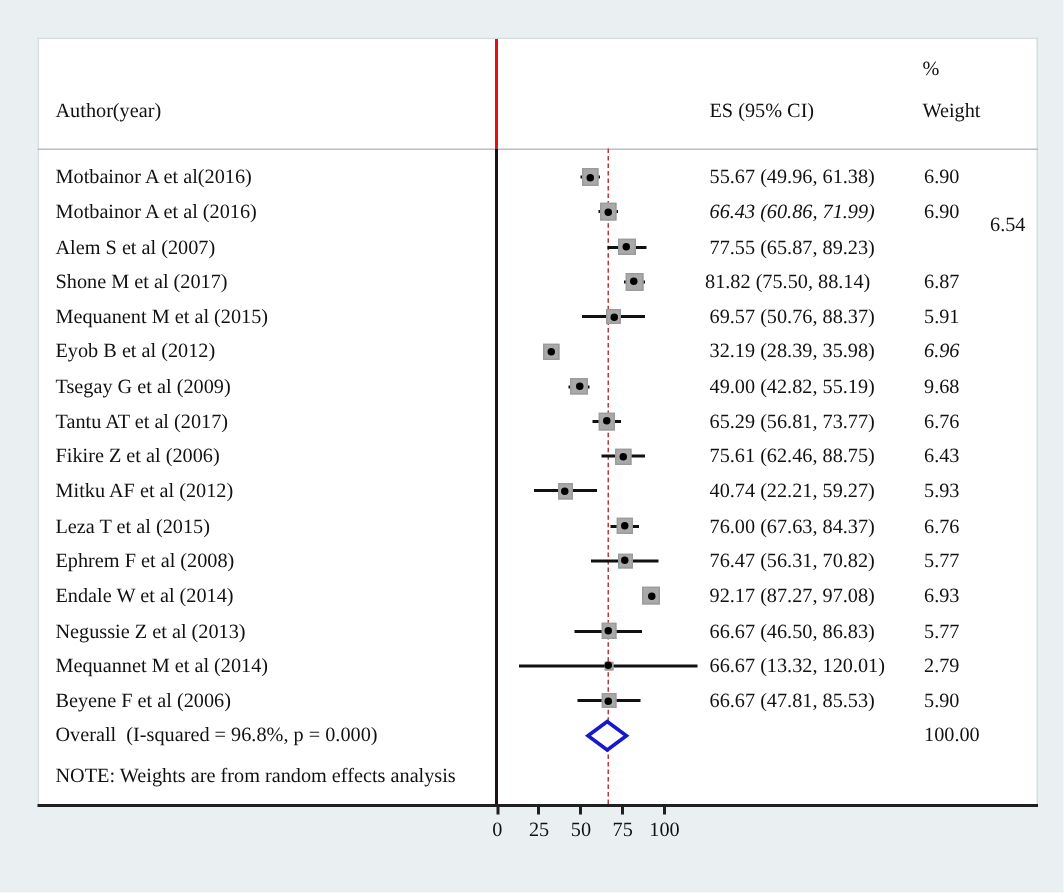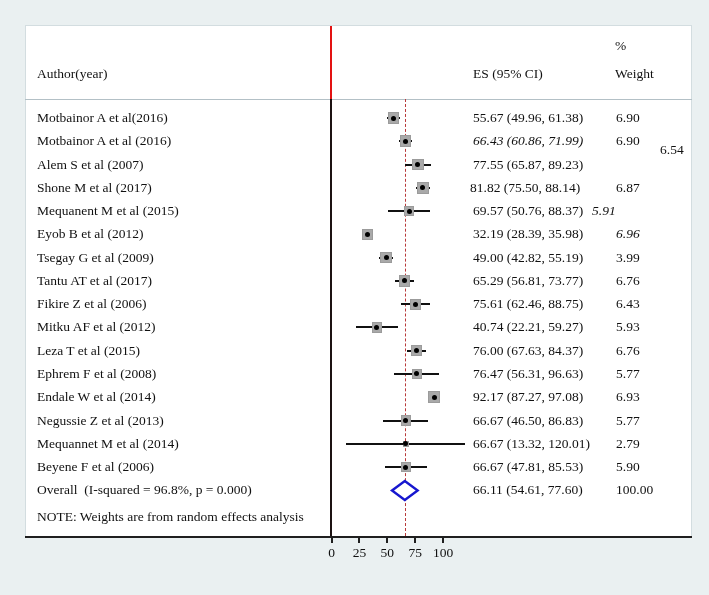"5.91" div.txt { font-style: italic -> none; left: 592px -> 616px }
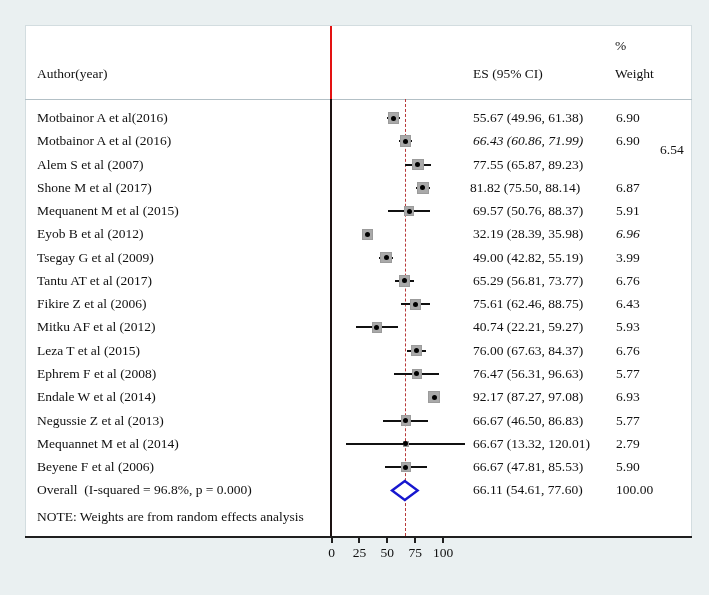"3.99" div.txt { text: 3.99 -> 9.68 }
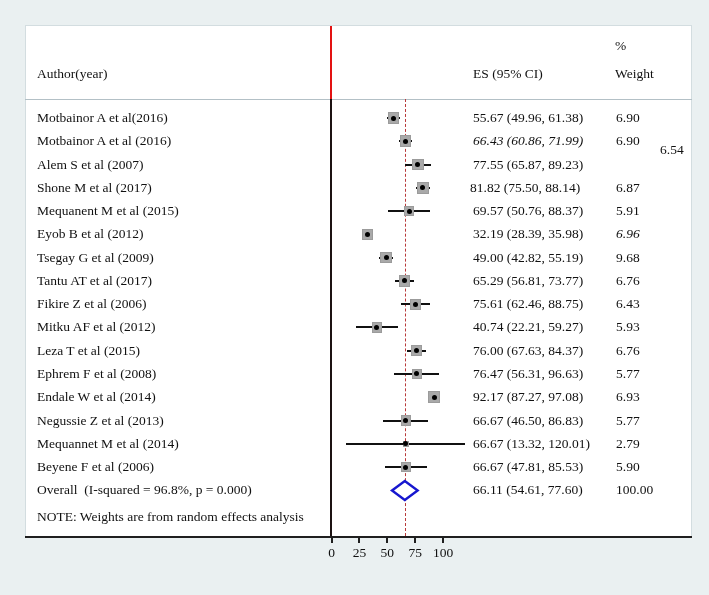"76.47 (56.31, 96.63)" div.txt { text: 96.63 -> 70.82 }
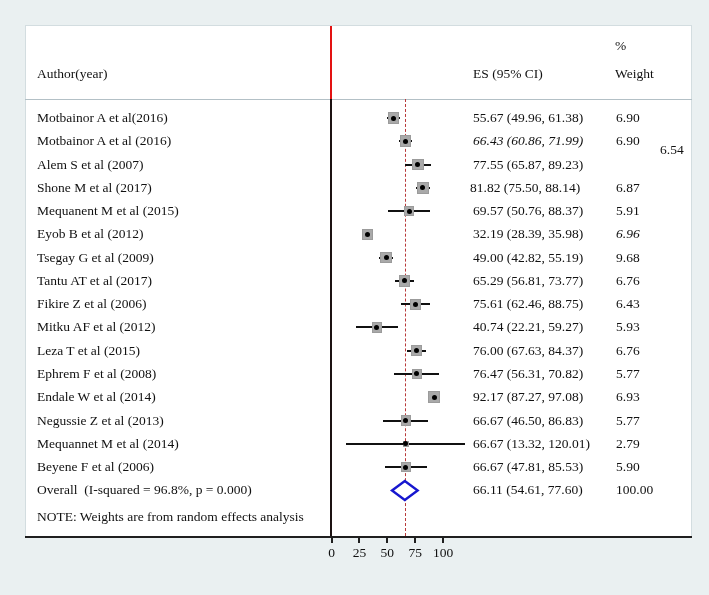"66.11 (54.61, 77.60)" div.txt { html: <div>66.11 (54.61, 77.60)</div> -> none }
